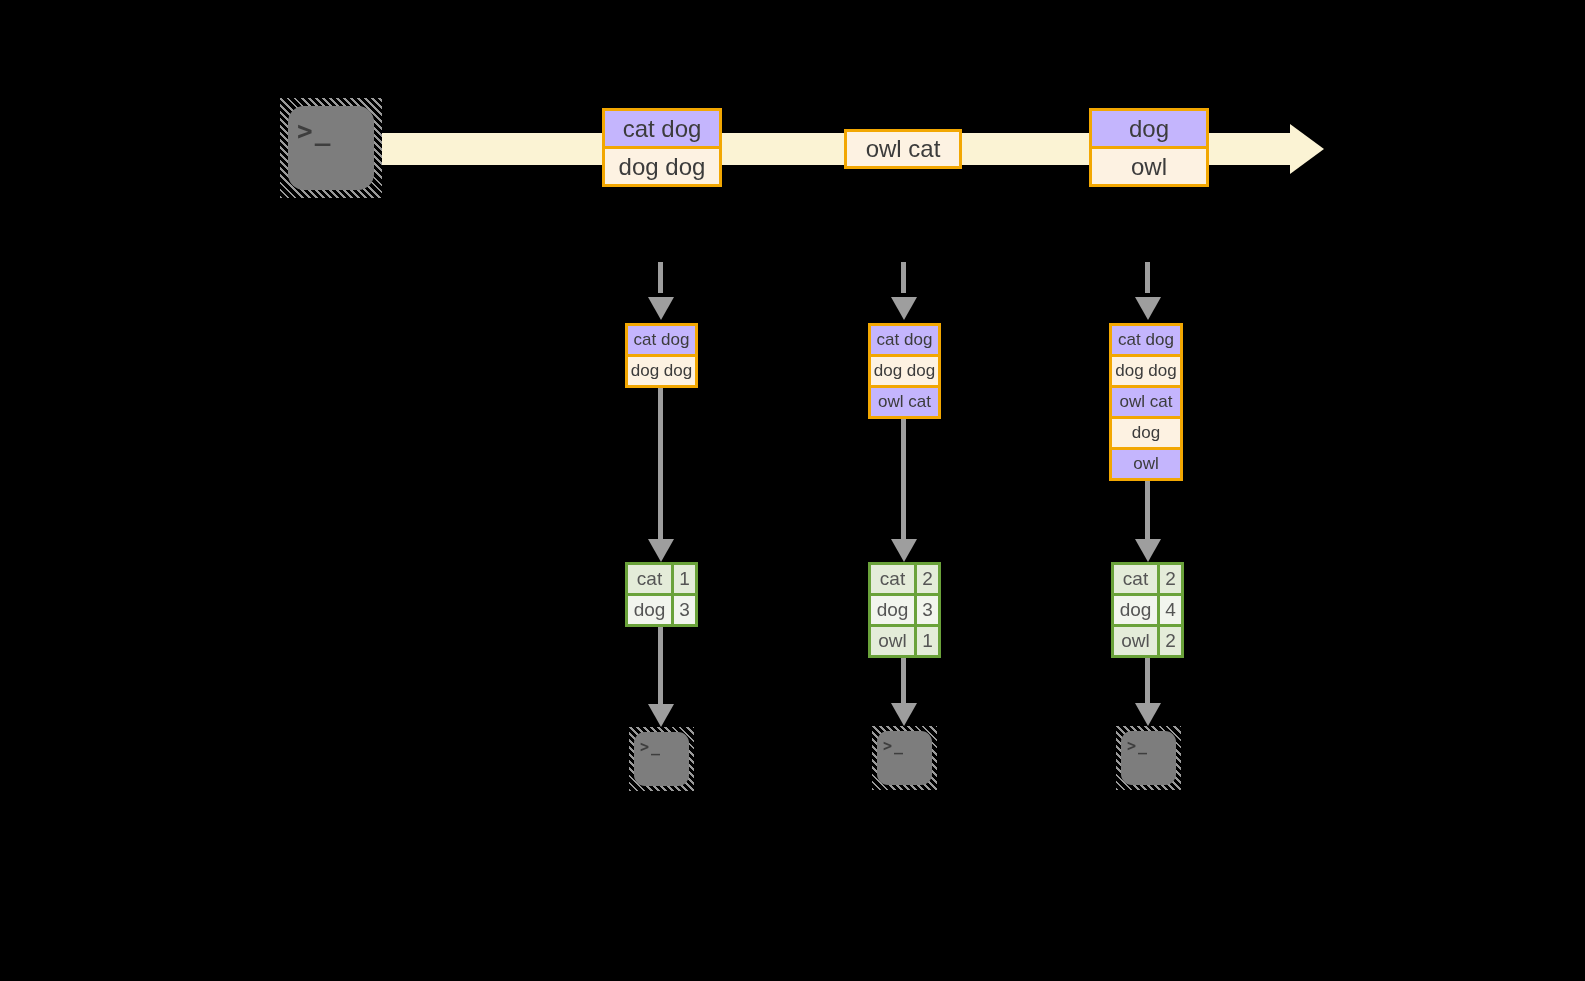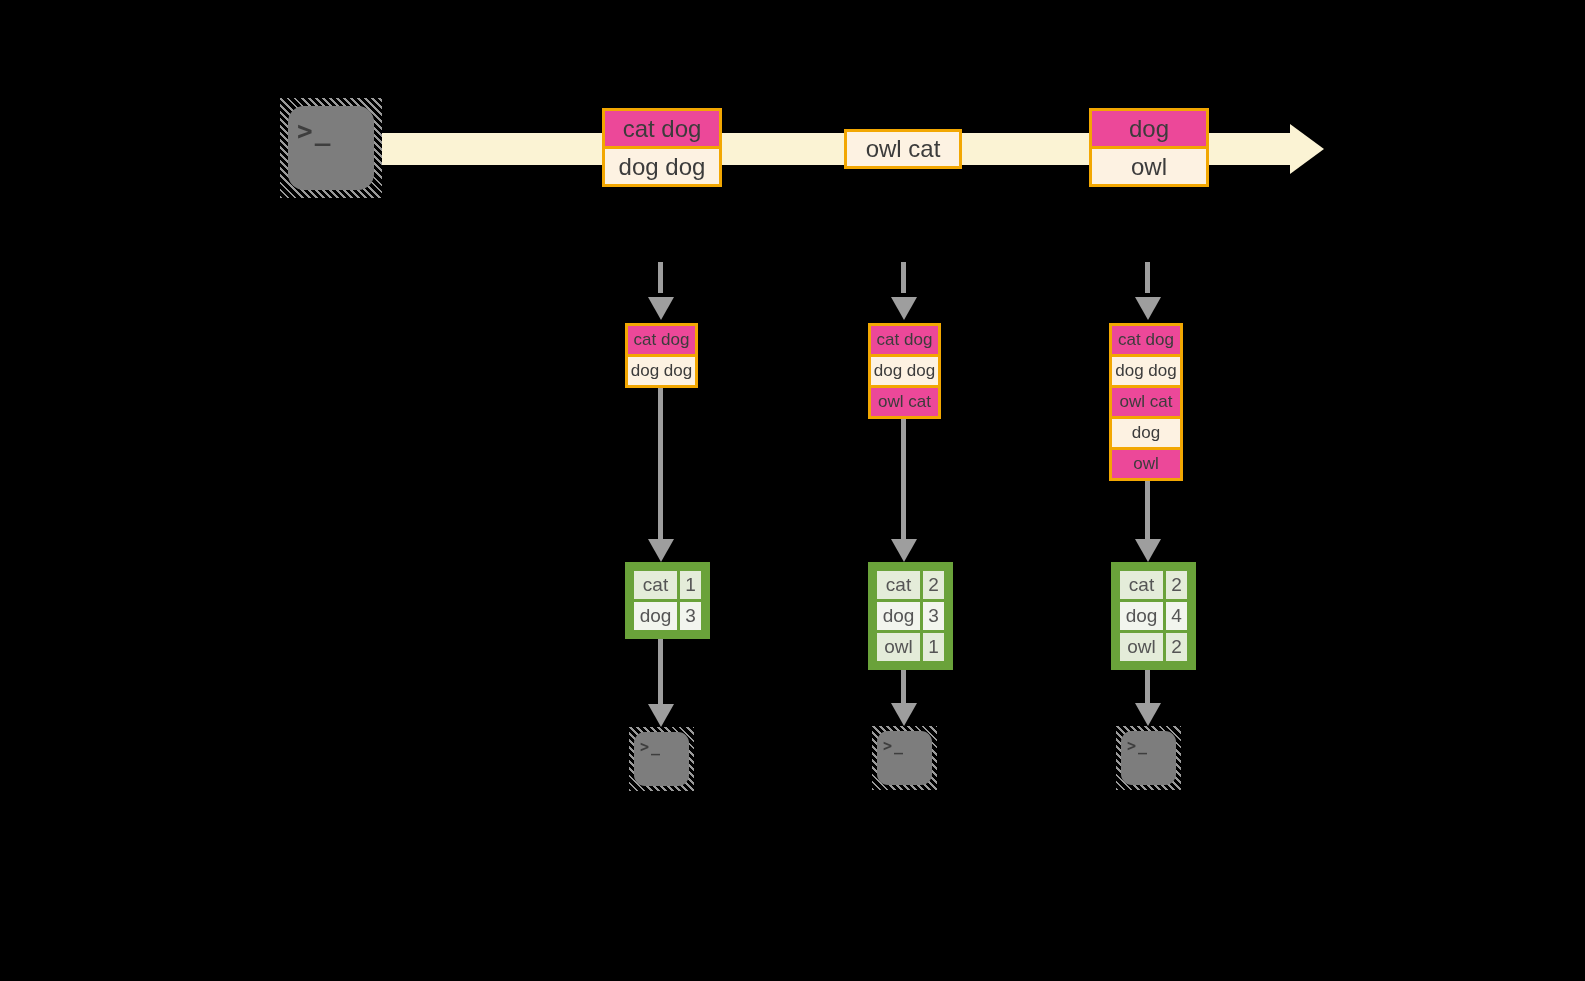"cat dog" .fill-dark { background: #ec4899 -> #c4b5fd }
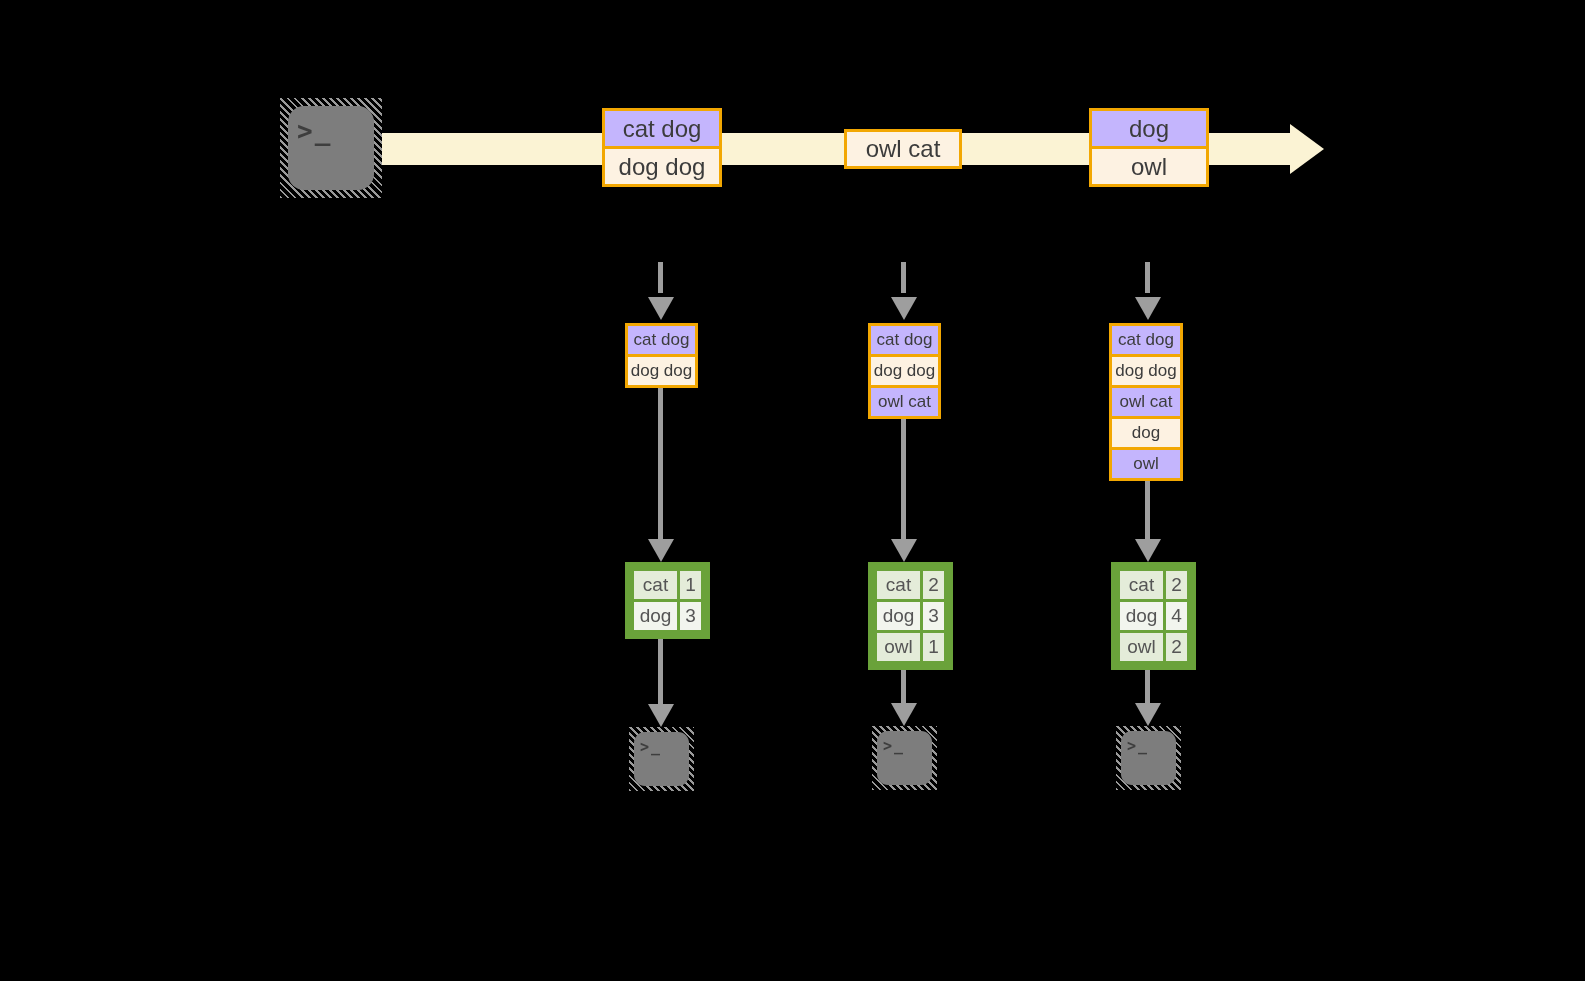"cat" .gtable { padding: 9px -> 3px }
